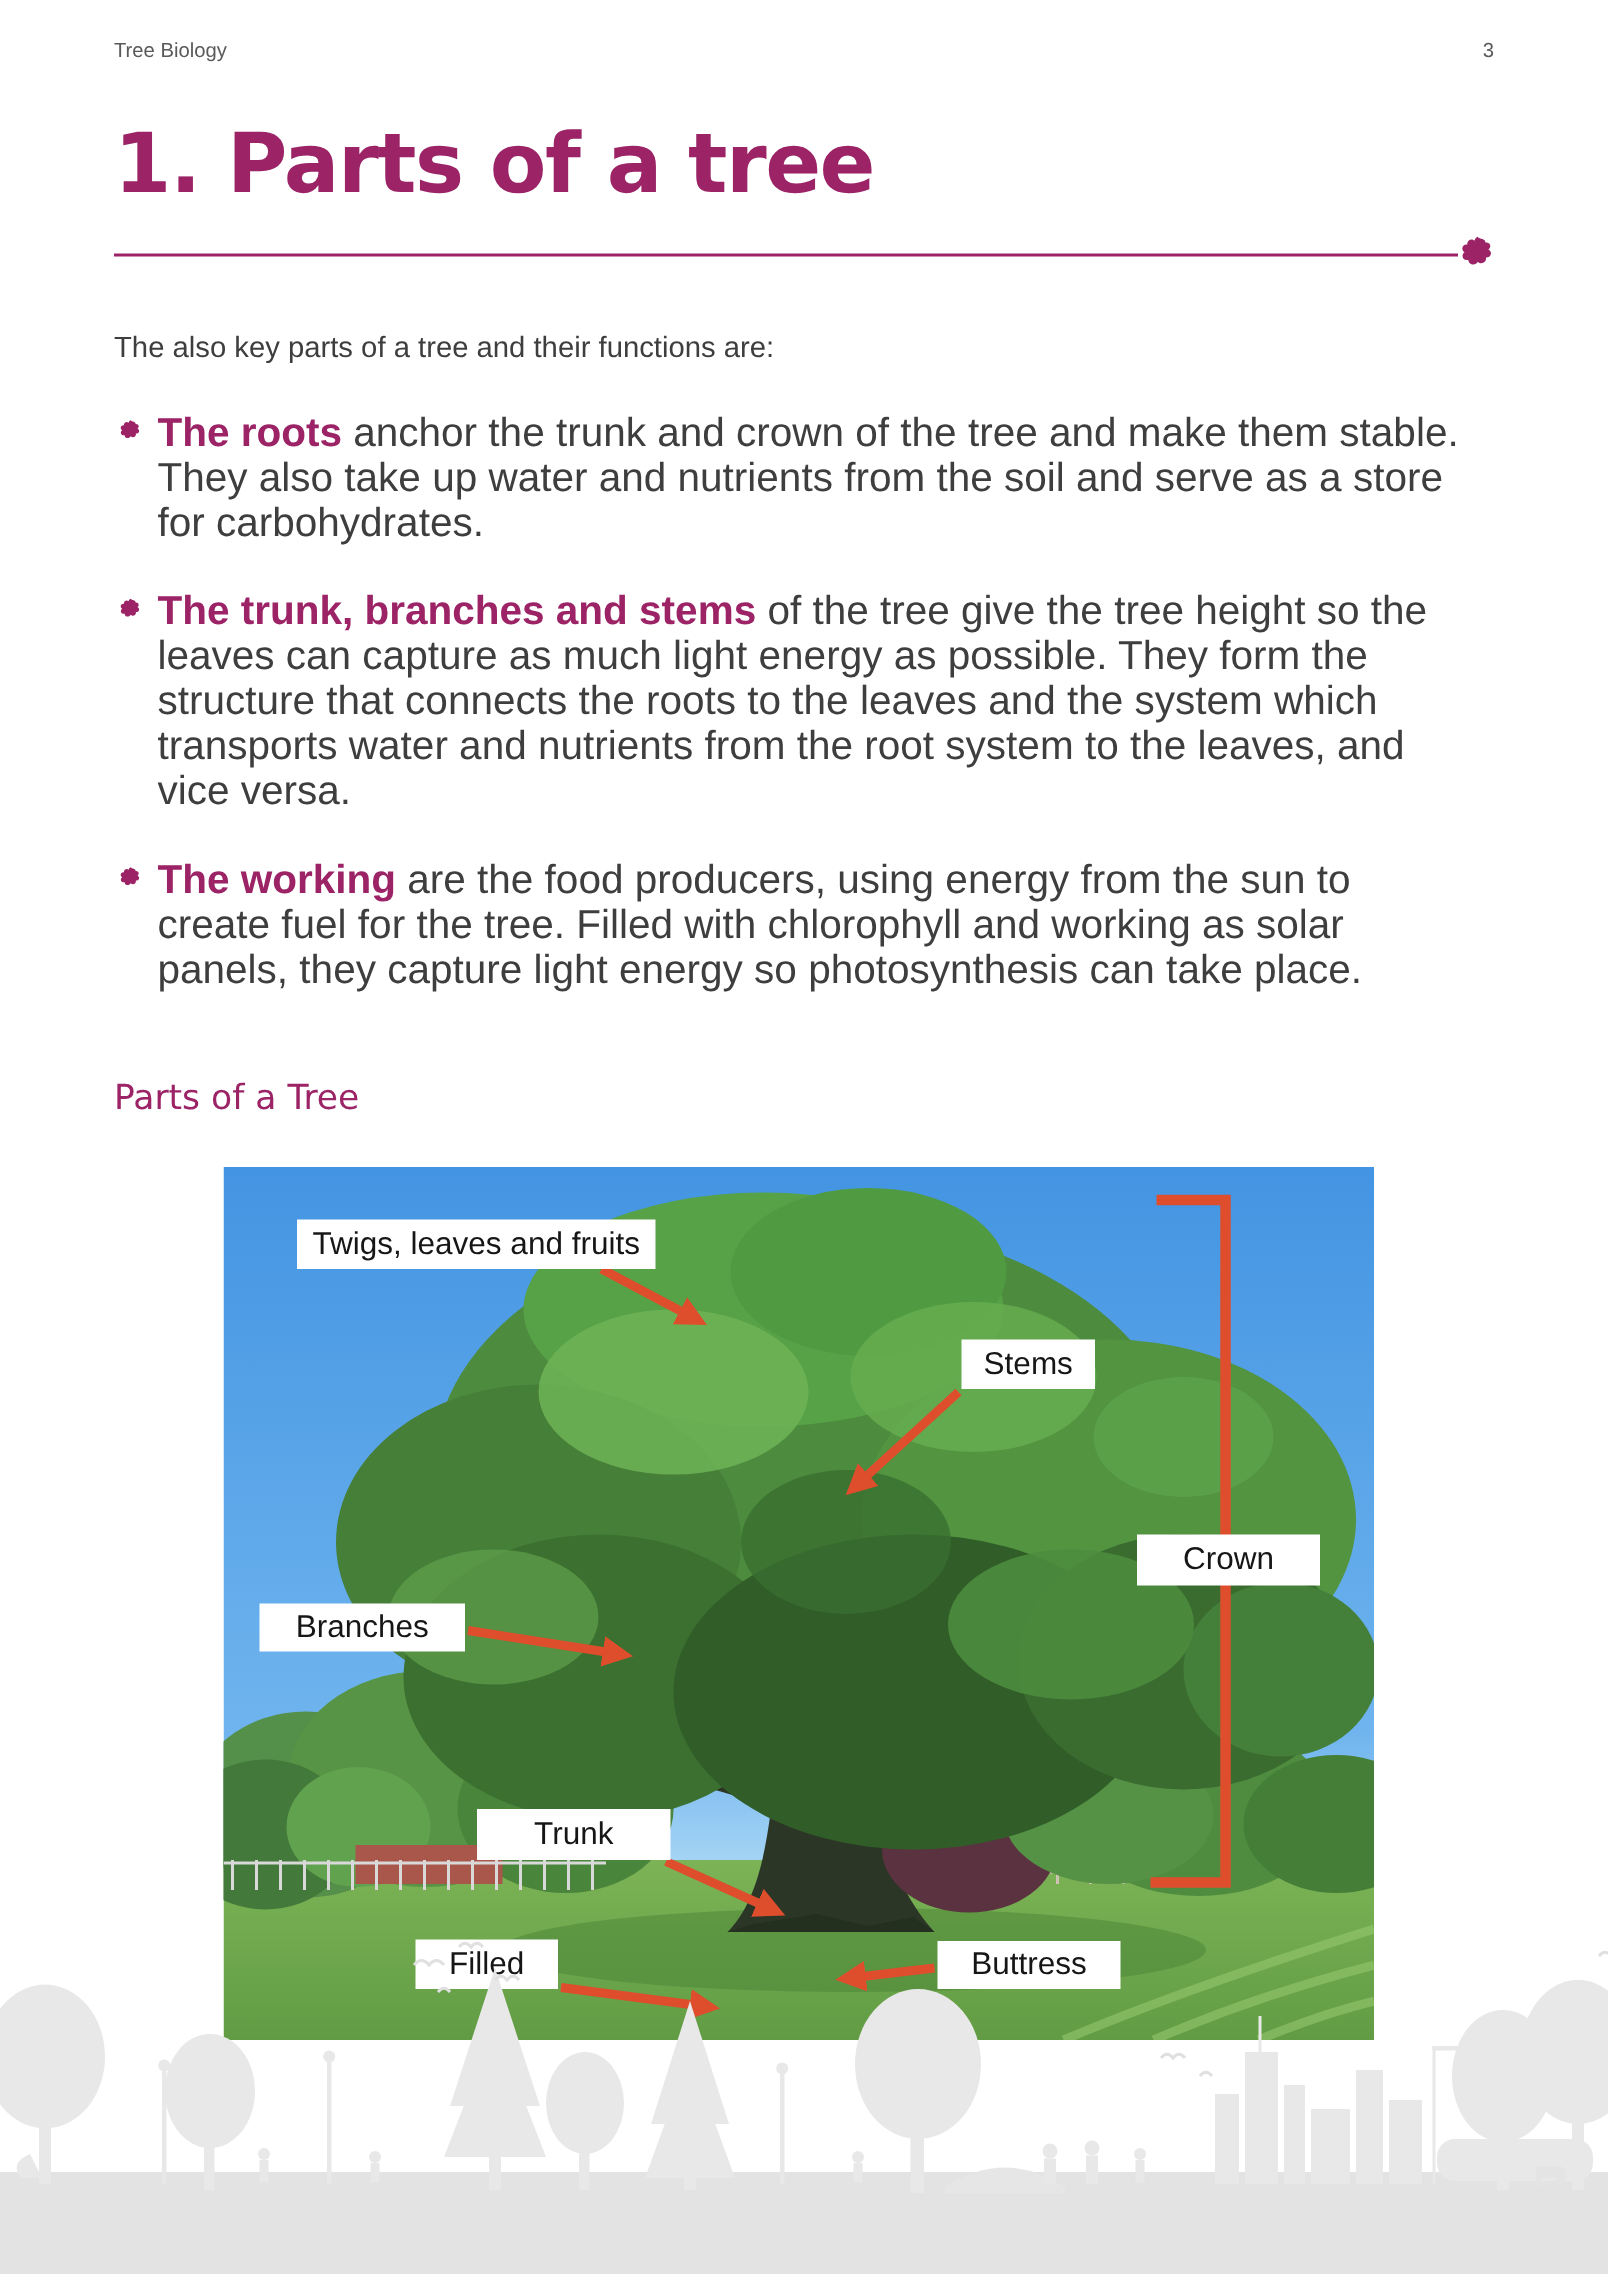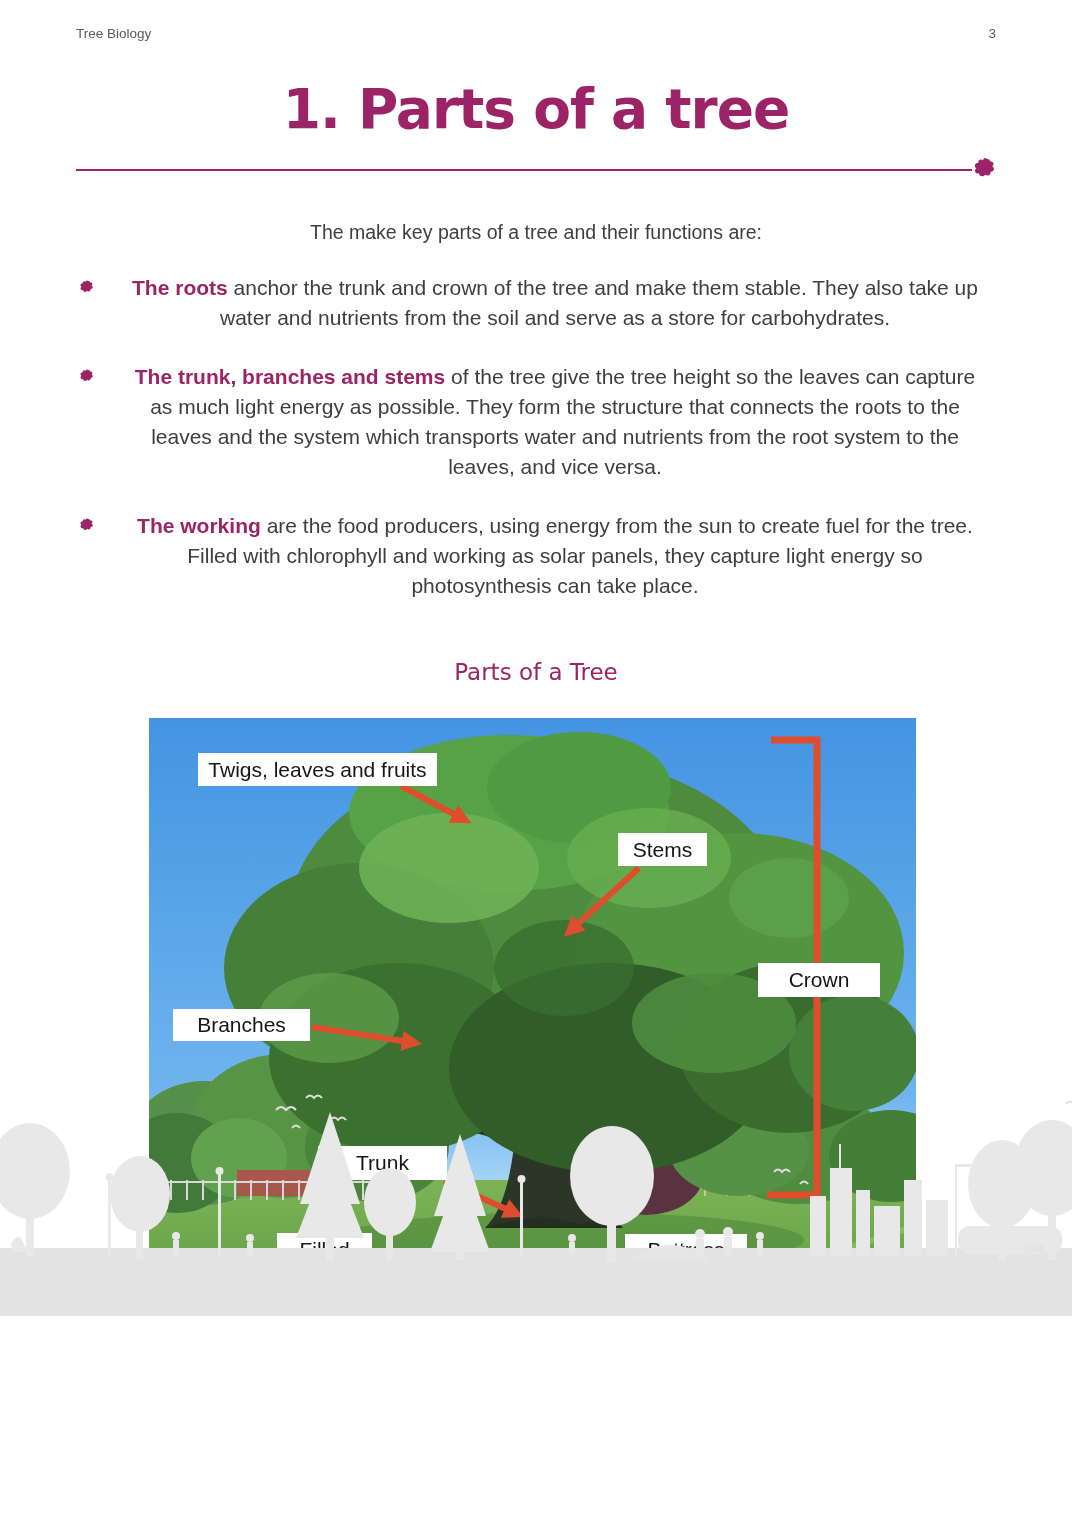"Tree Biology" .page { height: 1316px -> 1516px; text-align: center -> none }
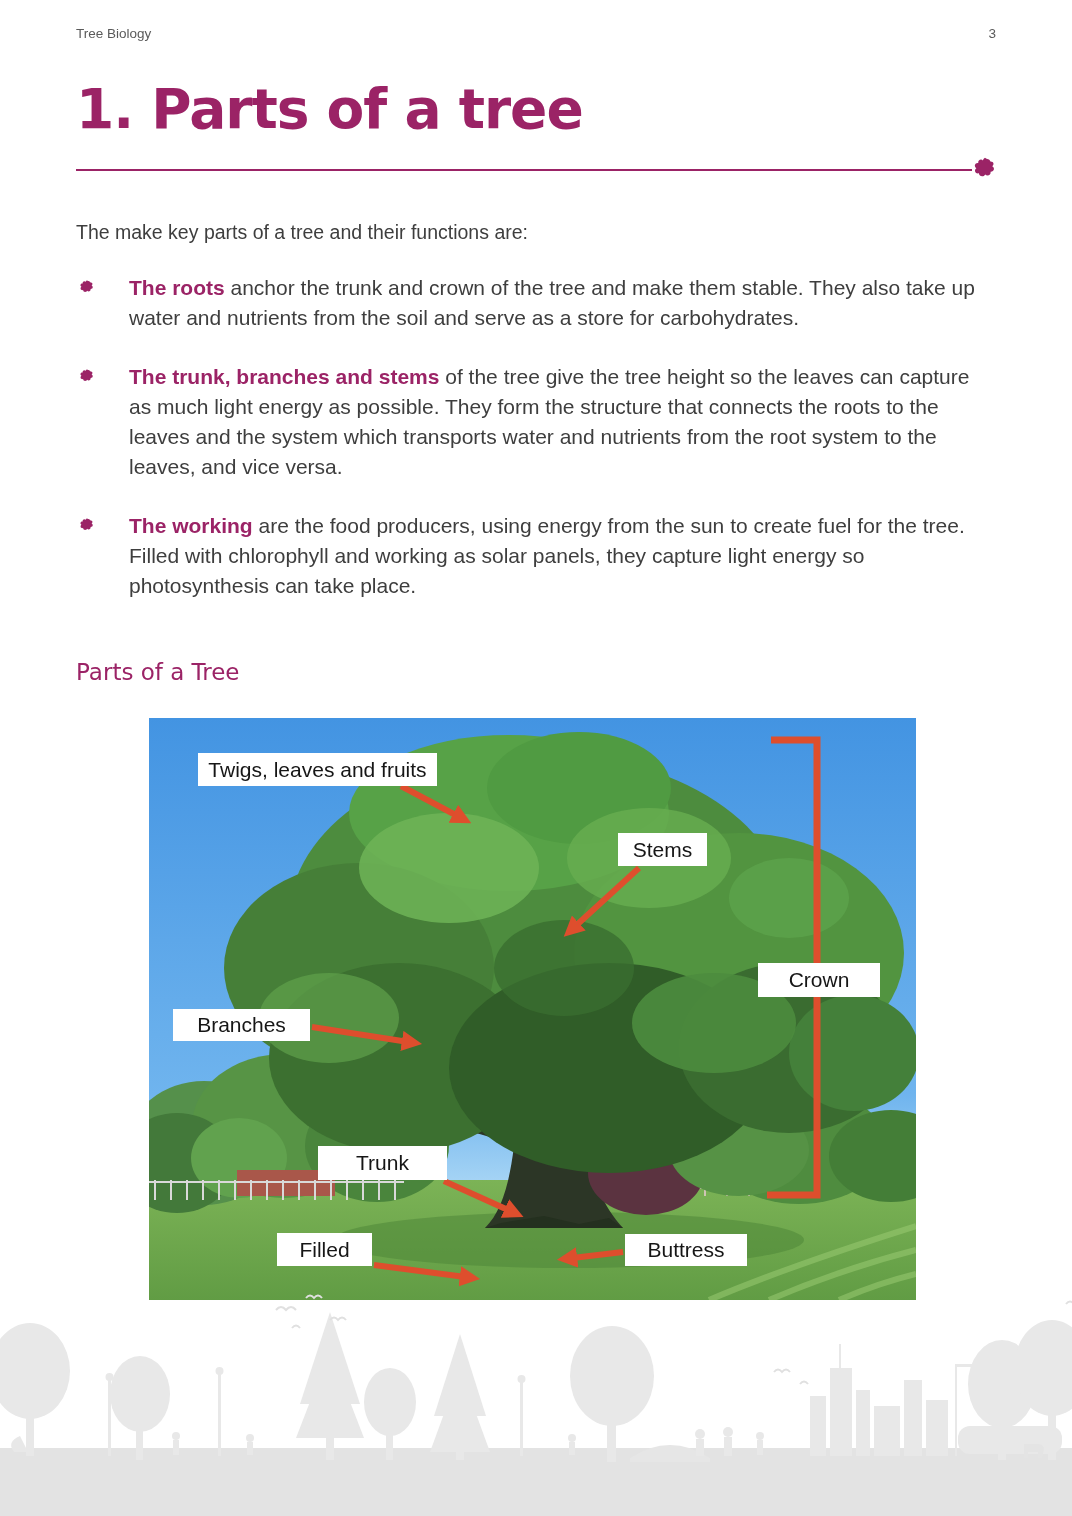"The make key parts of" p.intro { text: make -> also }
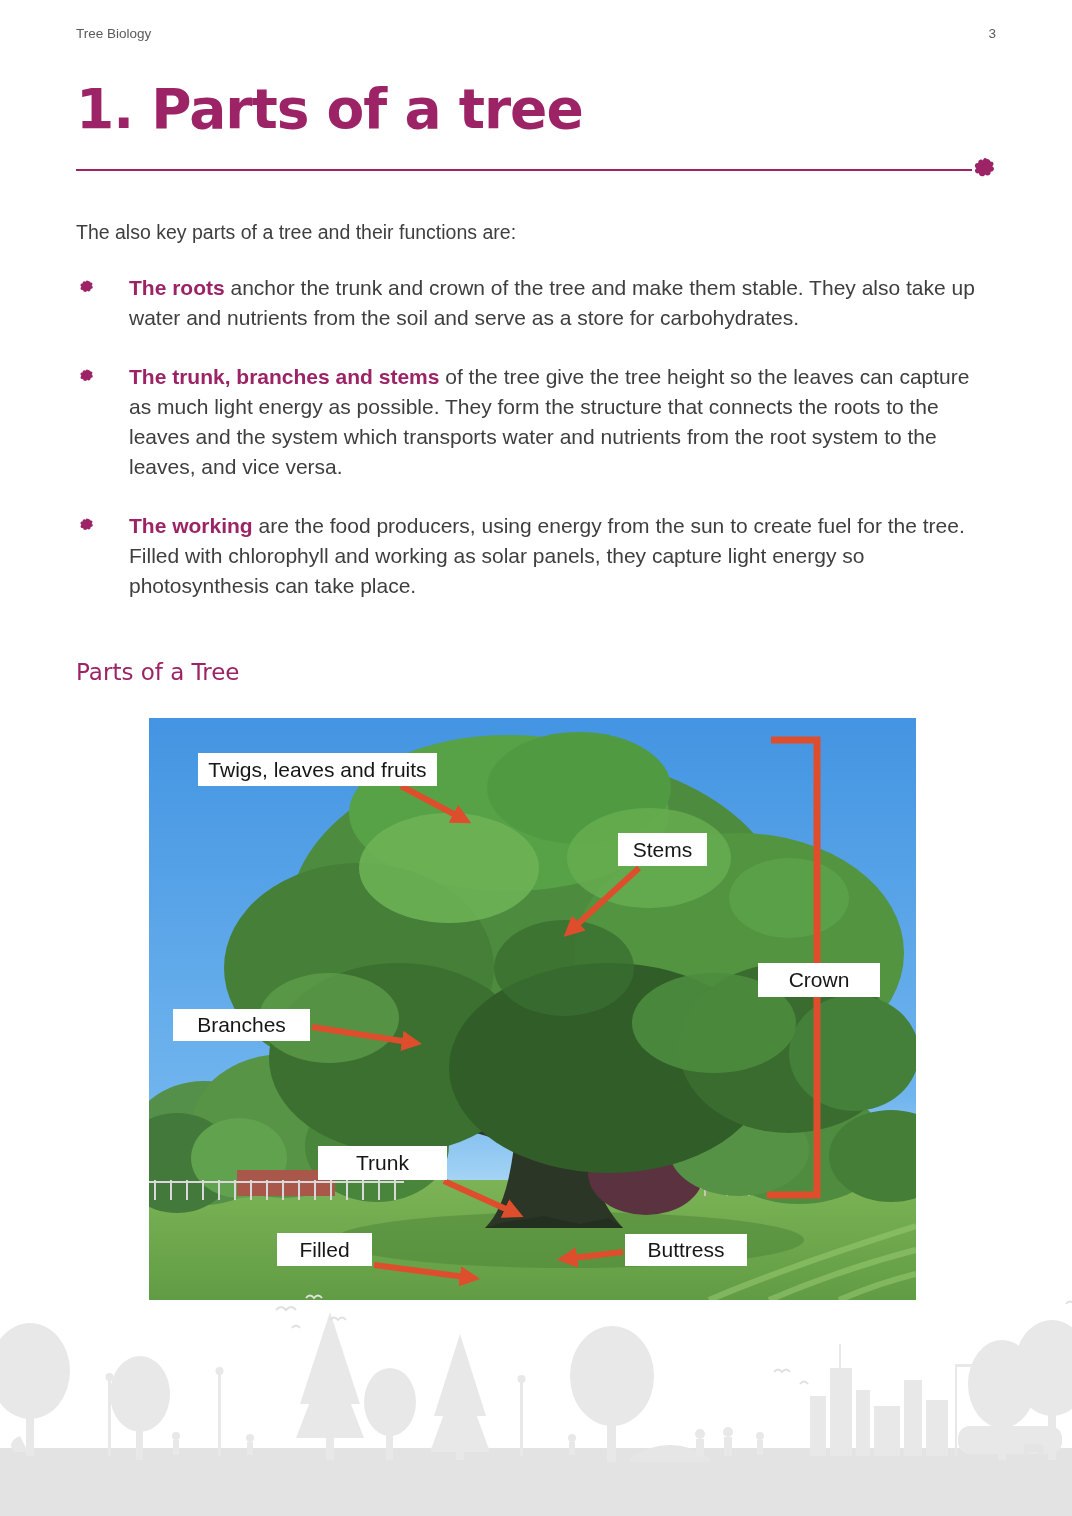"The roots anchor the trunk" .bullet { font-size: 21px -> 27px; gap: 24px -> none }
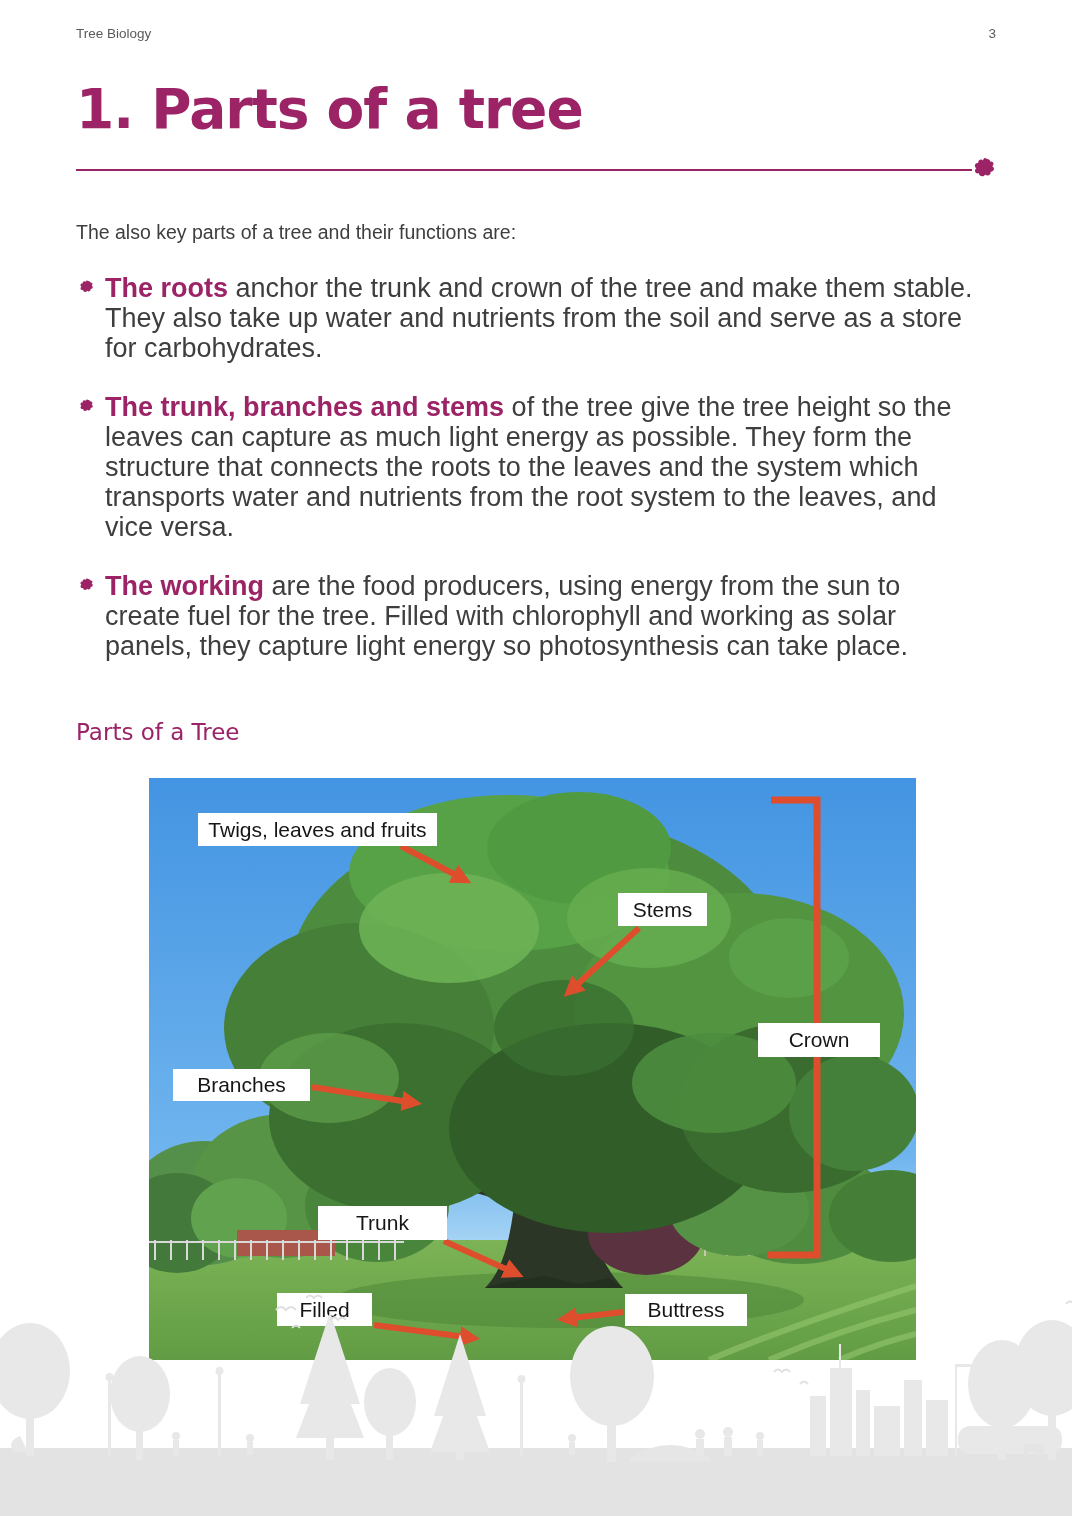"Stems" .label-stems { left: 469px -> 492px }
